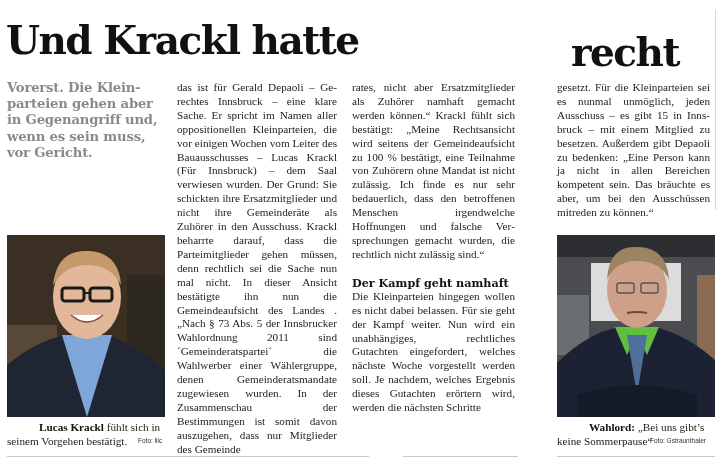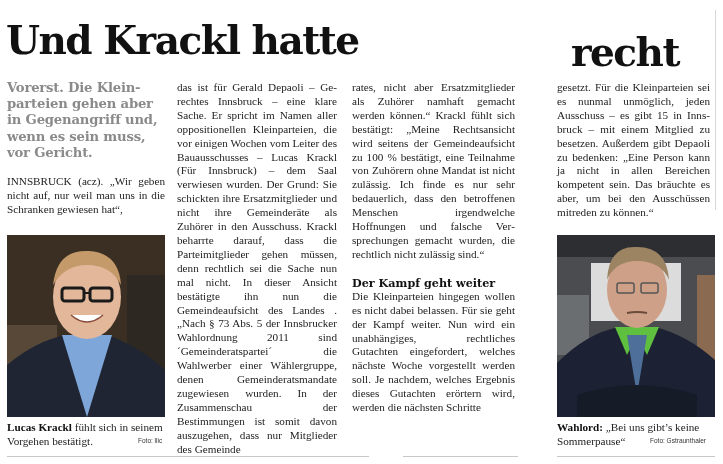"INNSBRUCK (acz). „Wir geben nicht" p.body-p { html: <p>INNSBRUCK (acz). „Wir geben nicht auf, nur weil man uns in die Schranken gewiesen hat“,</p> -> none }
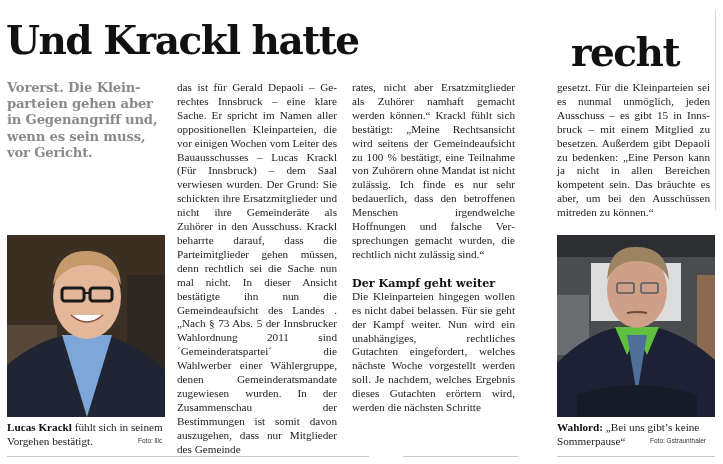"Der Kampf geht weiter" p.subhead { text: weiter -> namhaft }
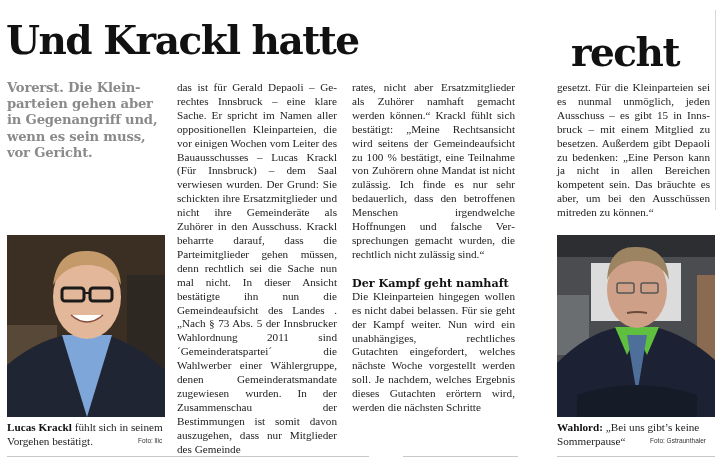"Lucas Krackl" .caption b { margin-left: none -> 32px }
